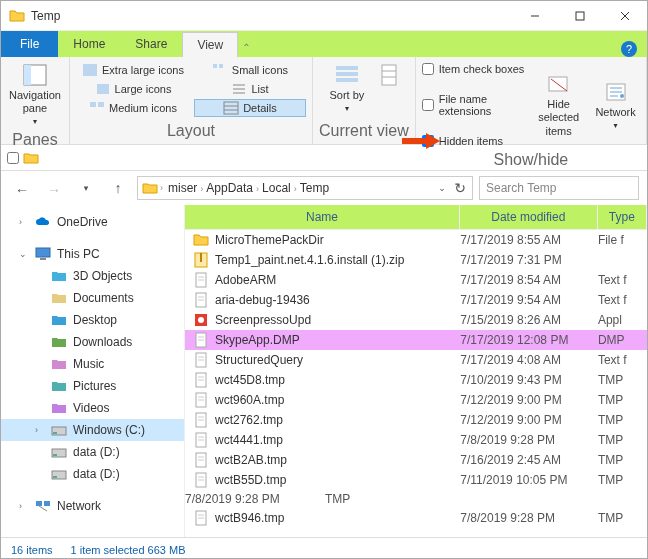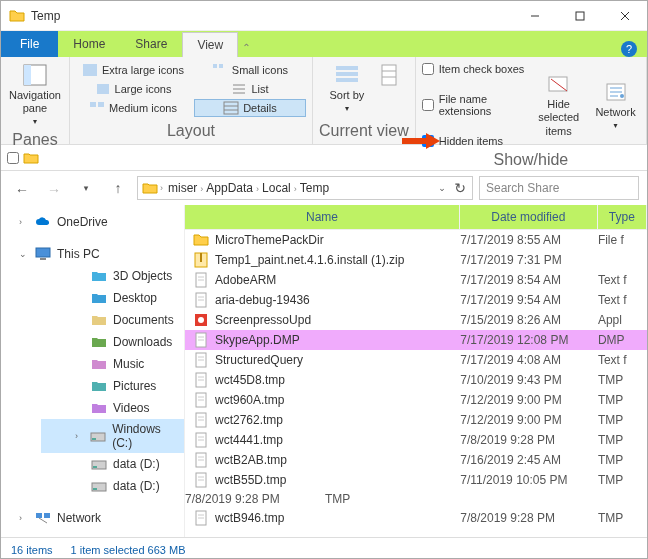"Search Share" div.searchbox { text: Share -> Temp }
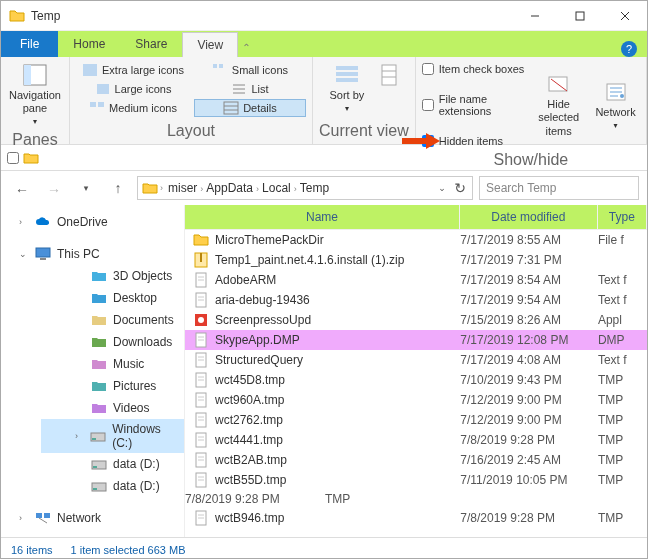"3D Objects" .sbitem.ind { margin-left: 40px -> none }
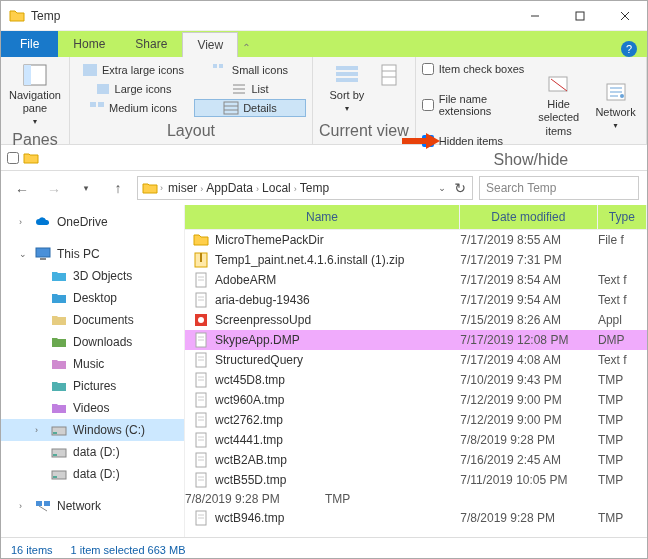"Desktop" div.sbitem { order: before "Documents" -> after "Documents" }
